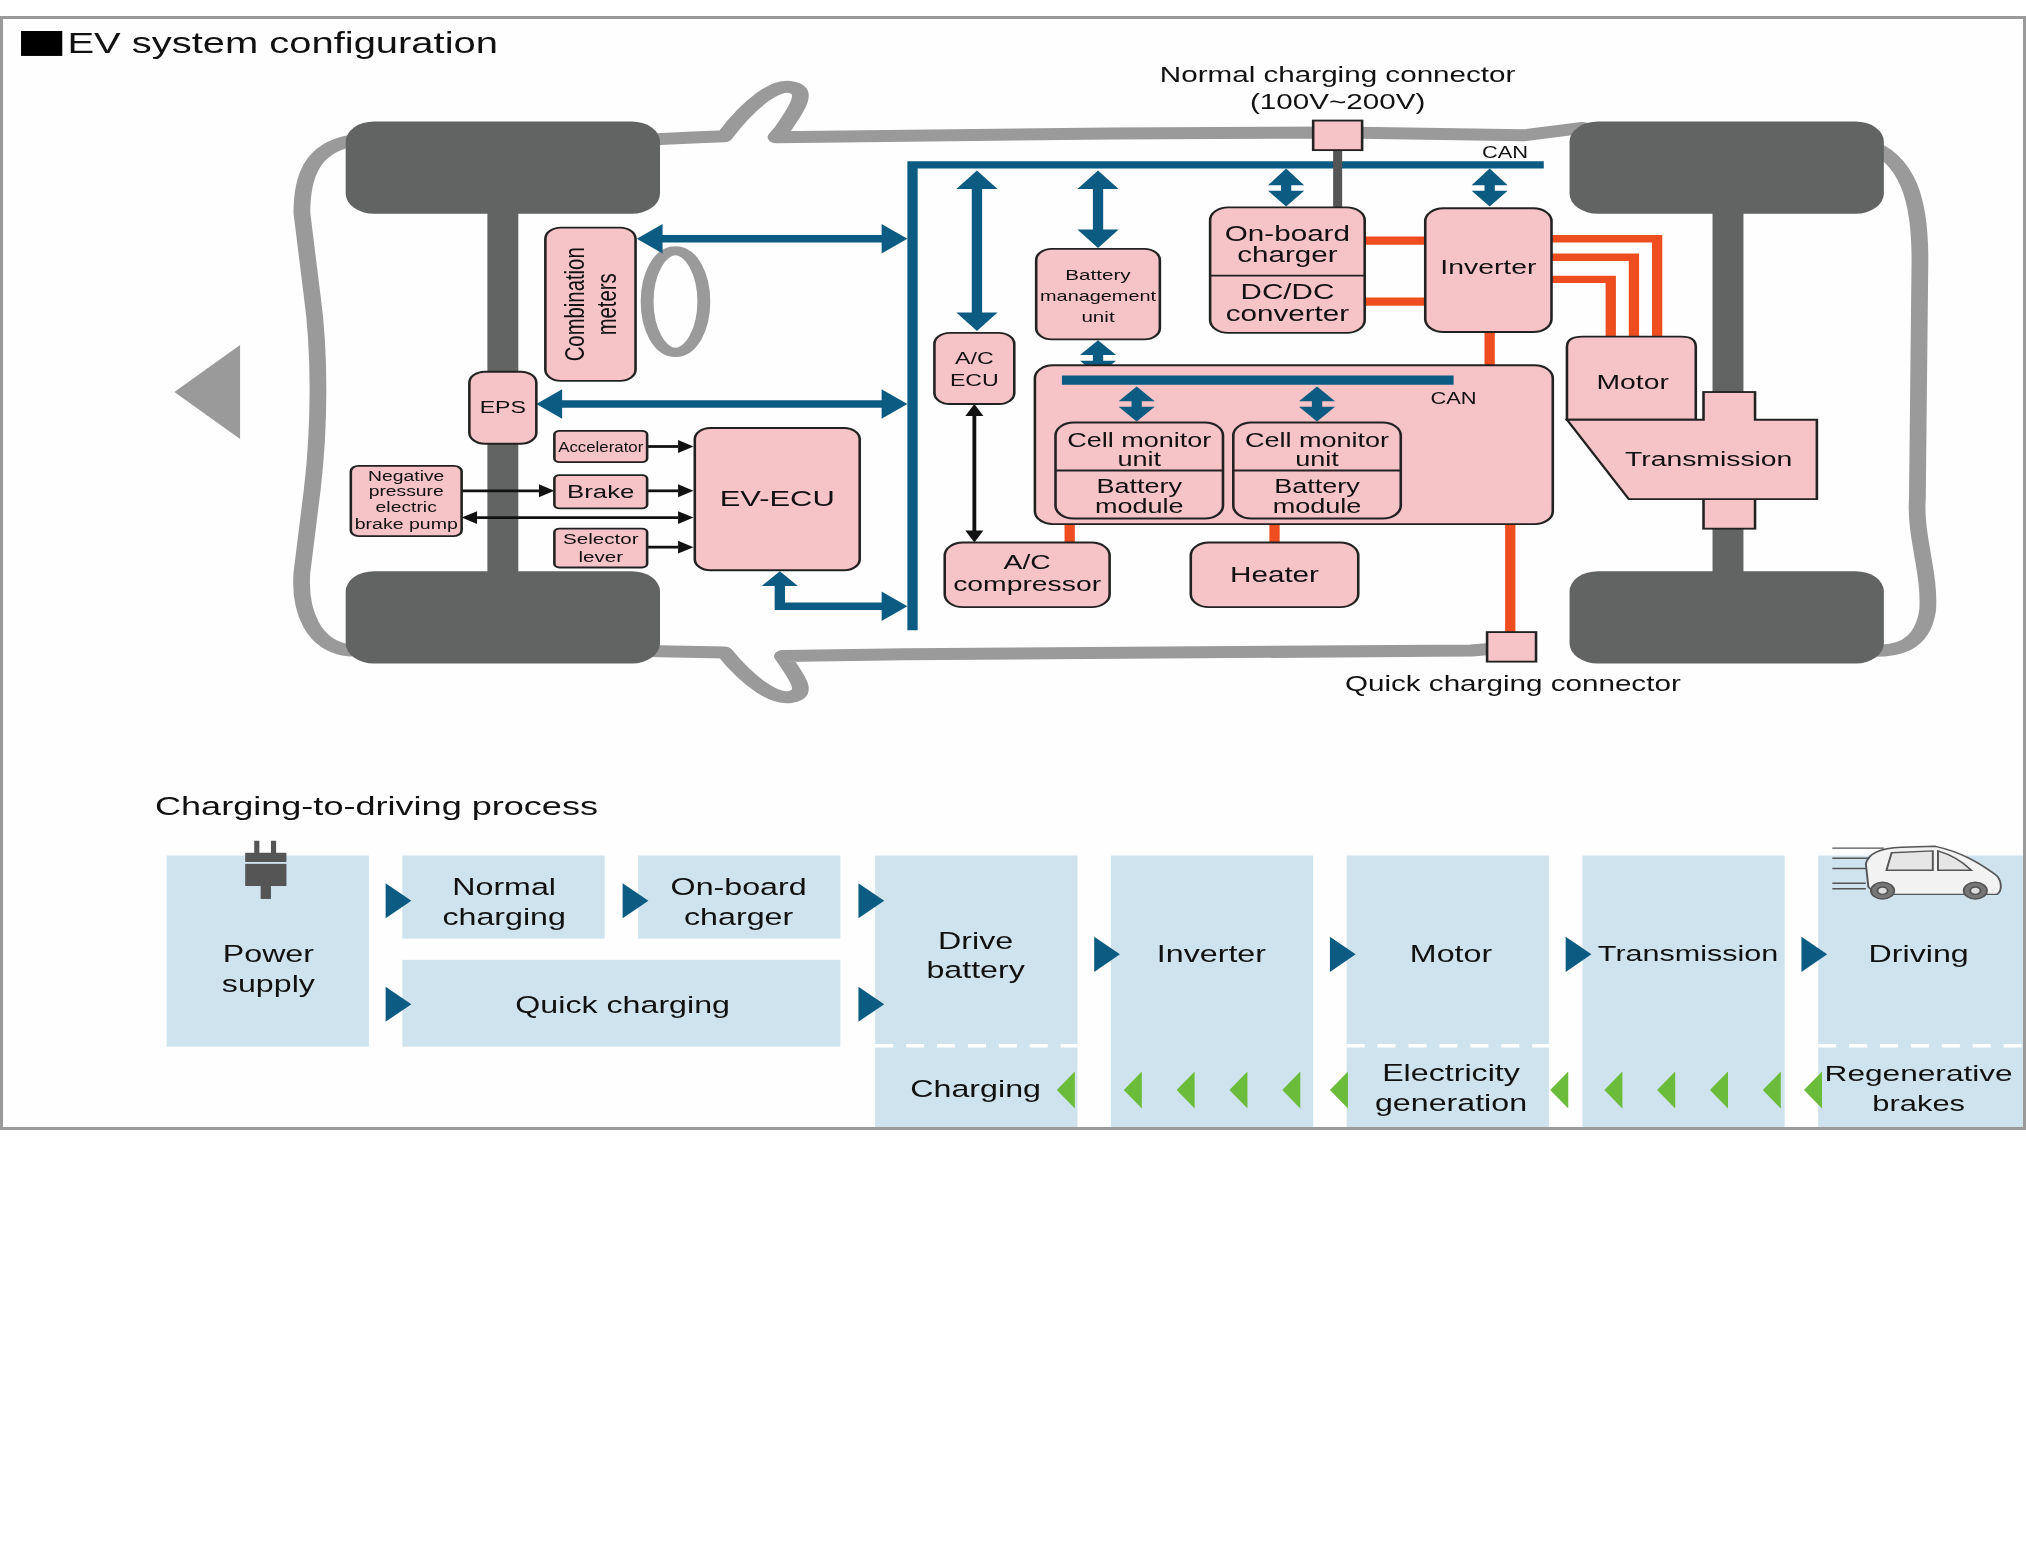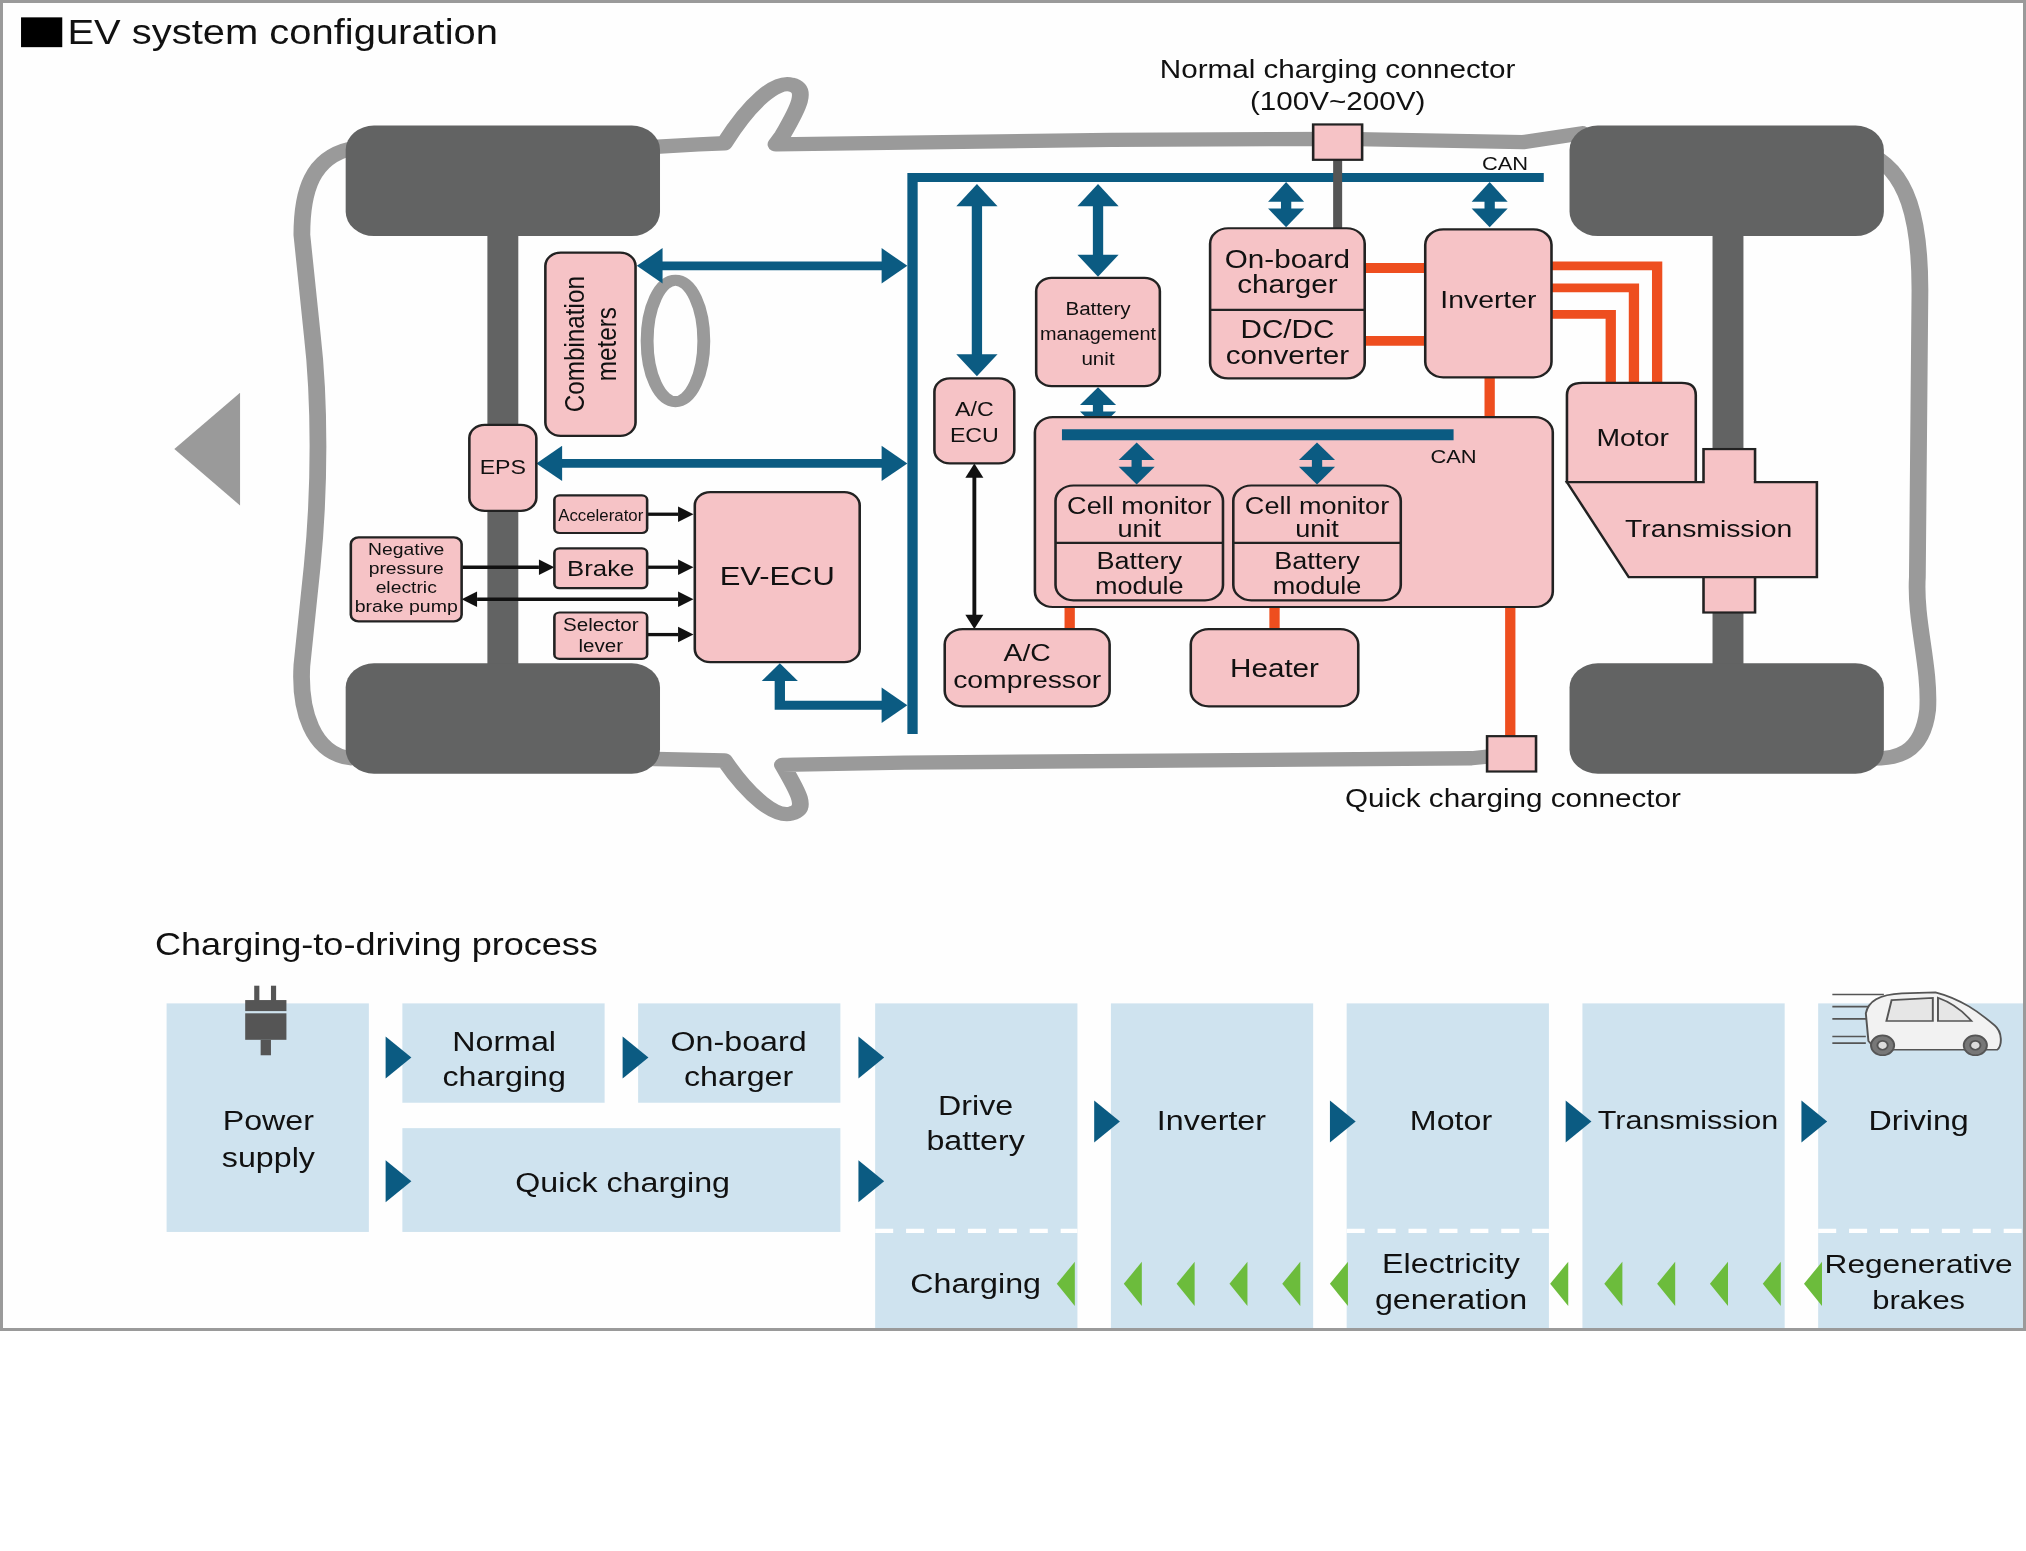"EV system configuration" #stage { height: 1331px -> 1114px; top: 0 -> 16px }
